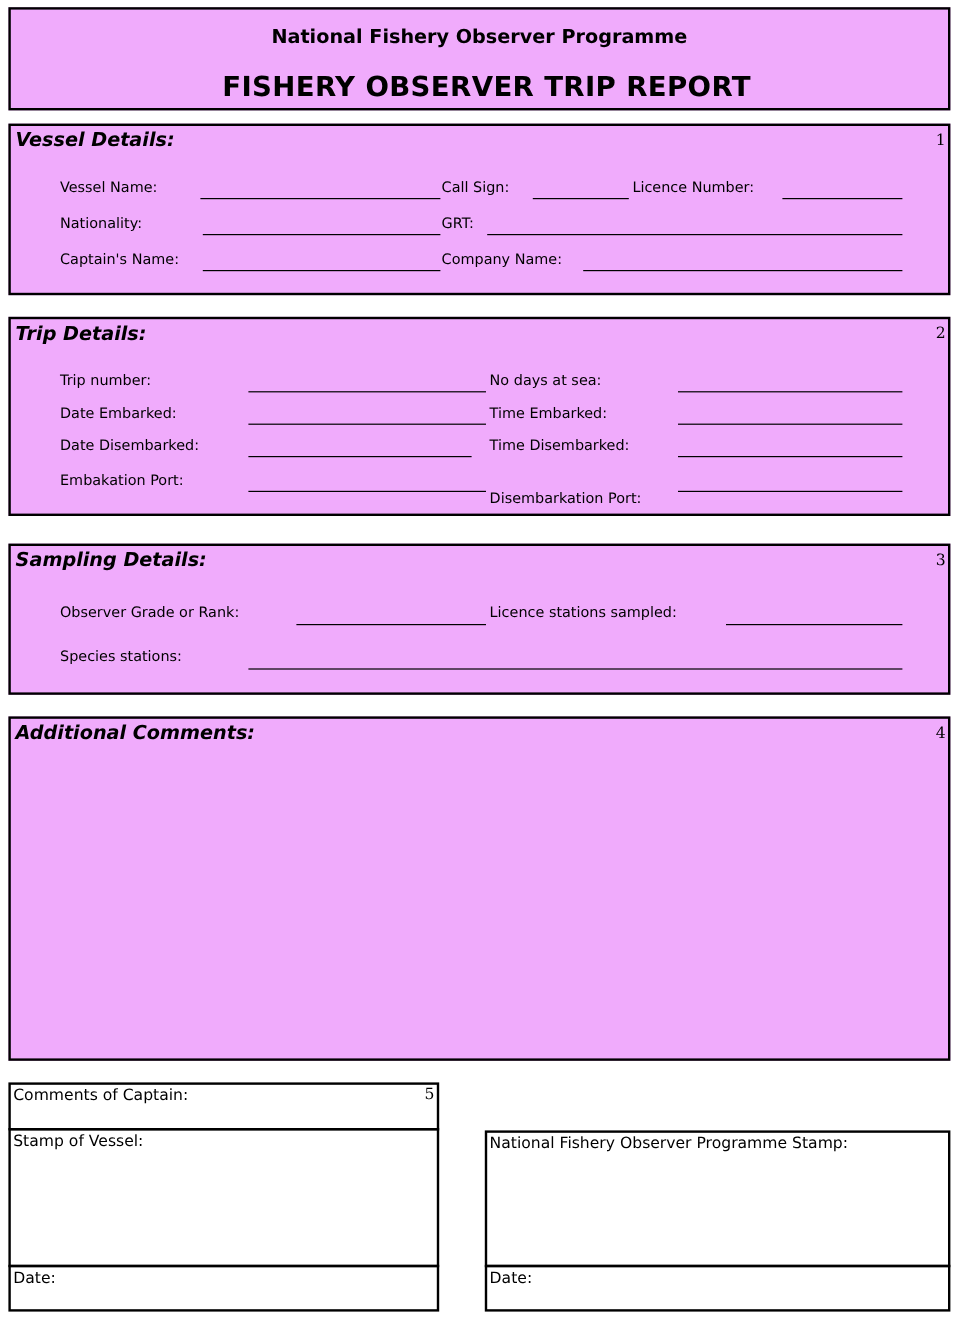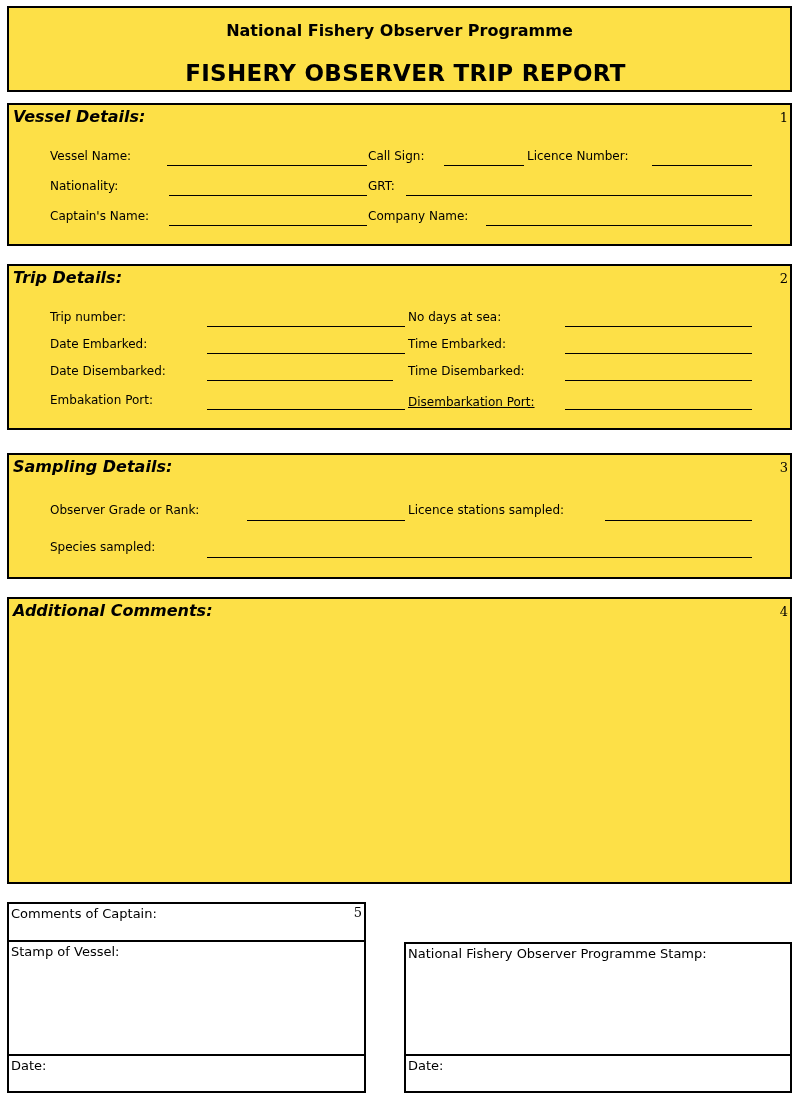"National Fishery Observer Programme" .box { background: #fde047 -> #f0abfc }
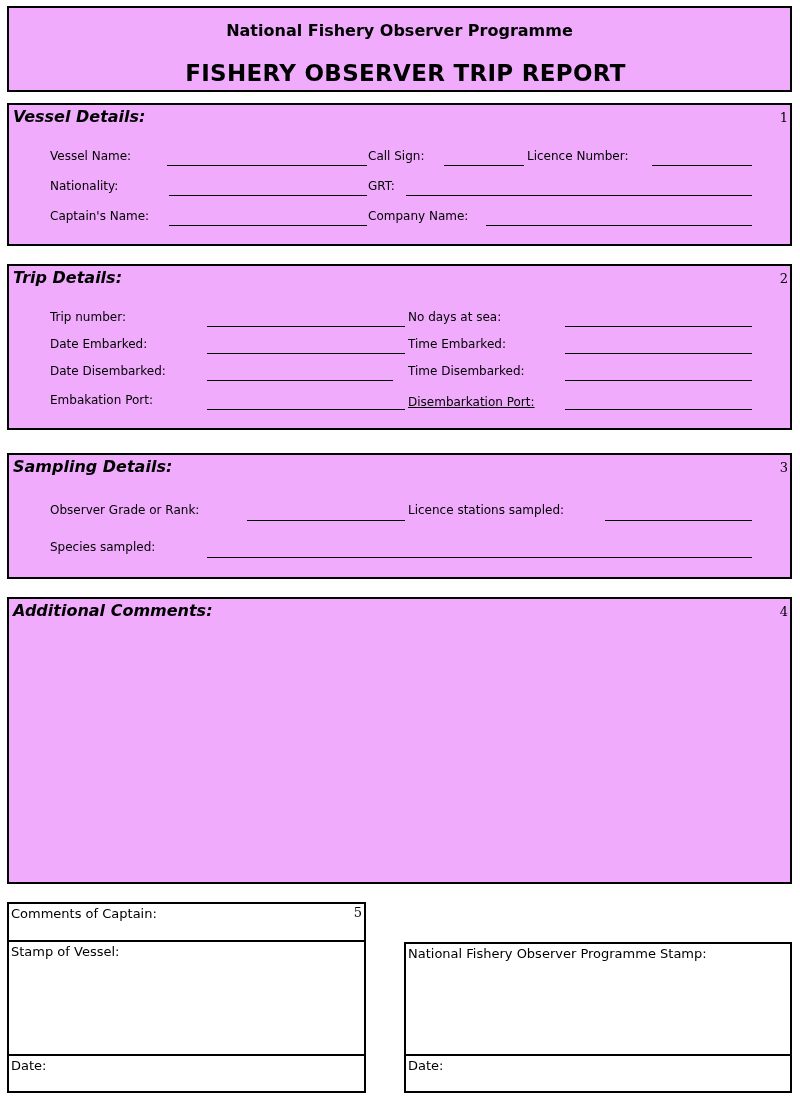"Disembarkation Port:" div.lbl { text-decoration: underline -> none; top: 129px -> 142px }
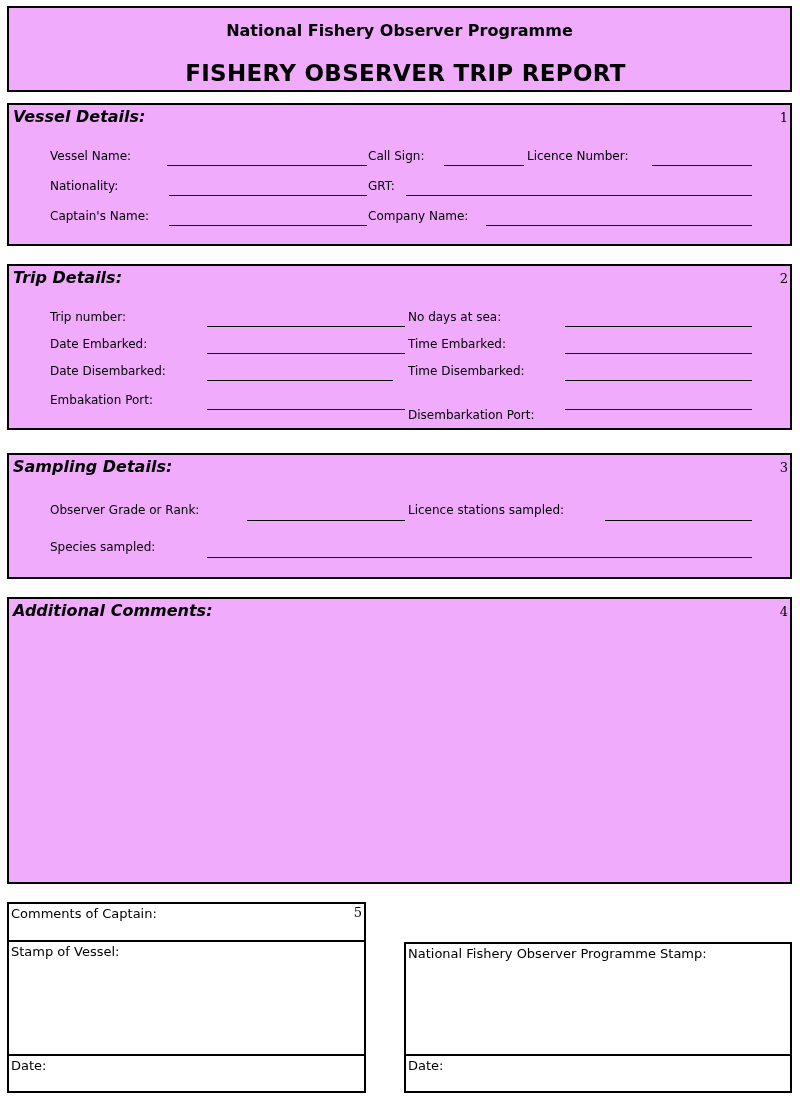"Species sampled:" div.lbl { text: sampled -> stations }
